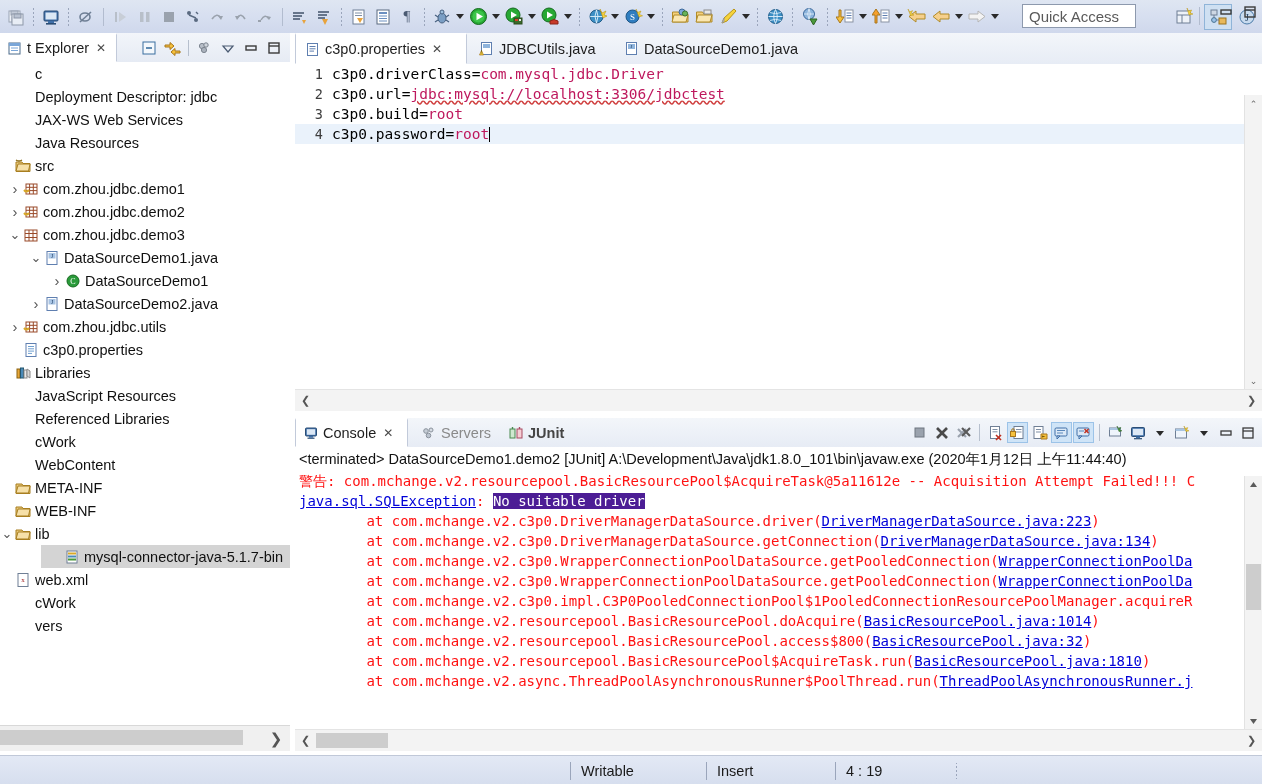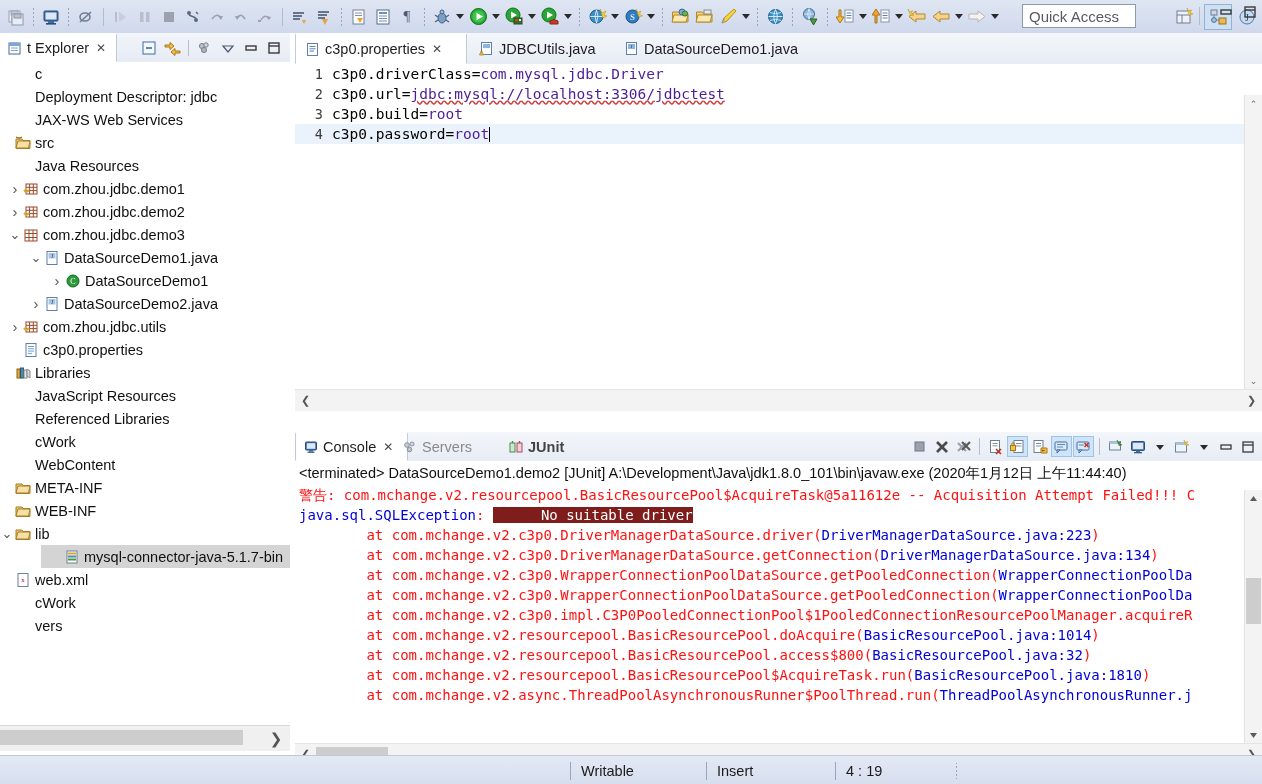"com.mysql.jdbc.Driver" .cval { color: #4c1d95 -> #be185d }
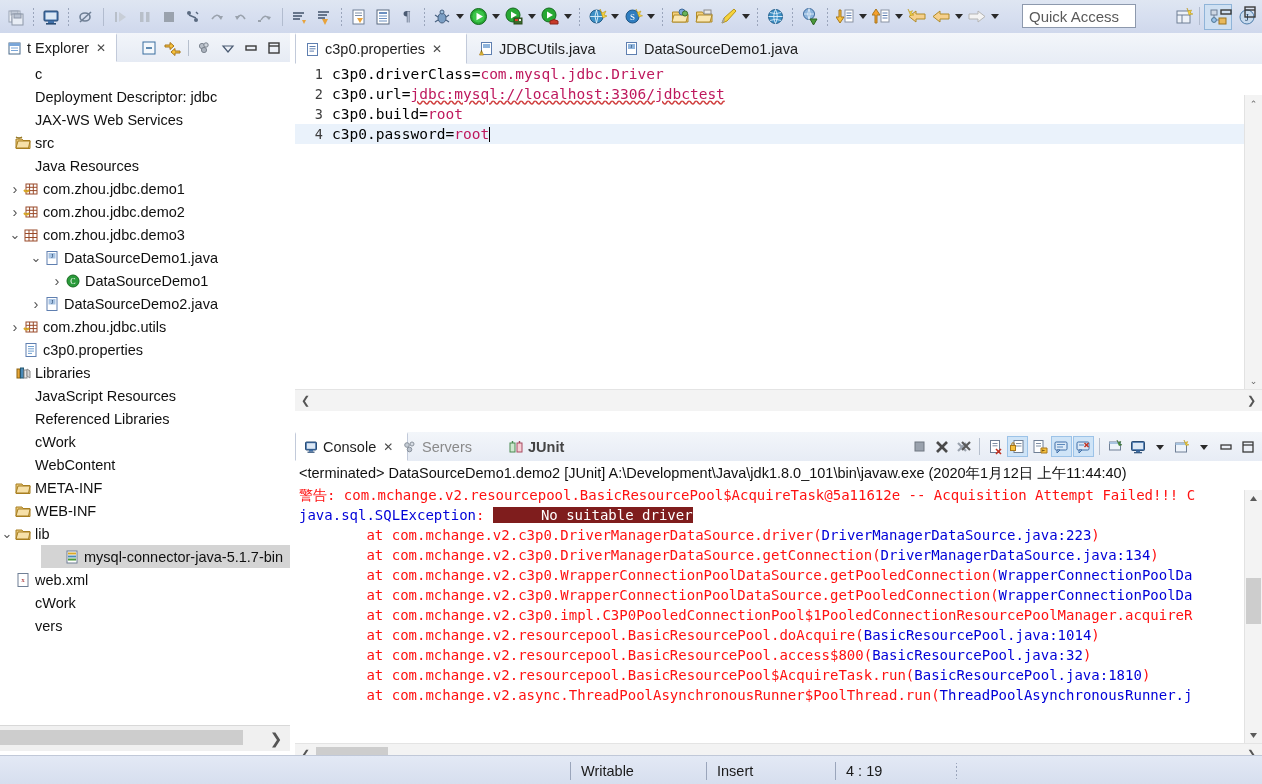"src" div.trow { order: before "Java Resources" -> after "Java Resources" }
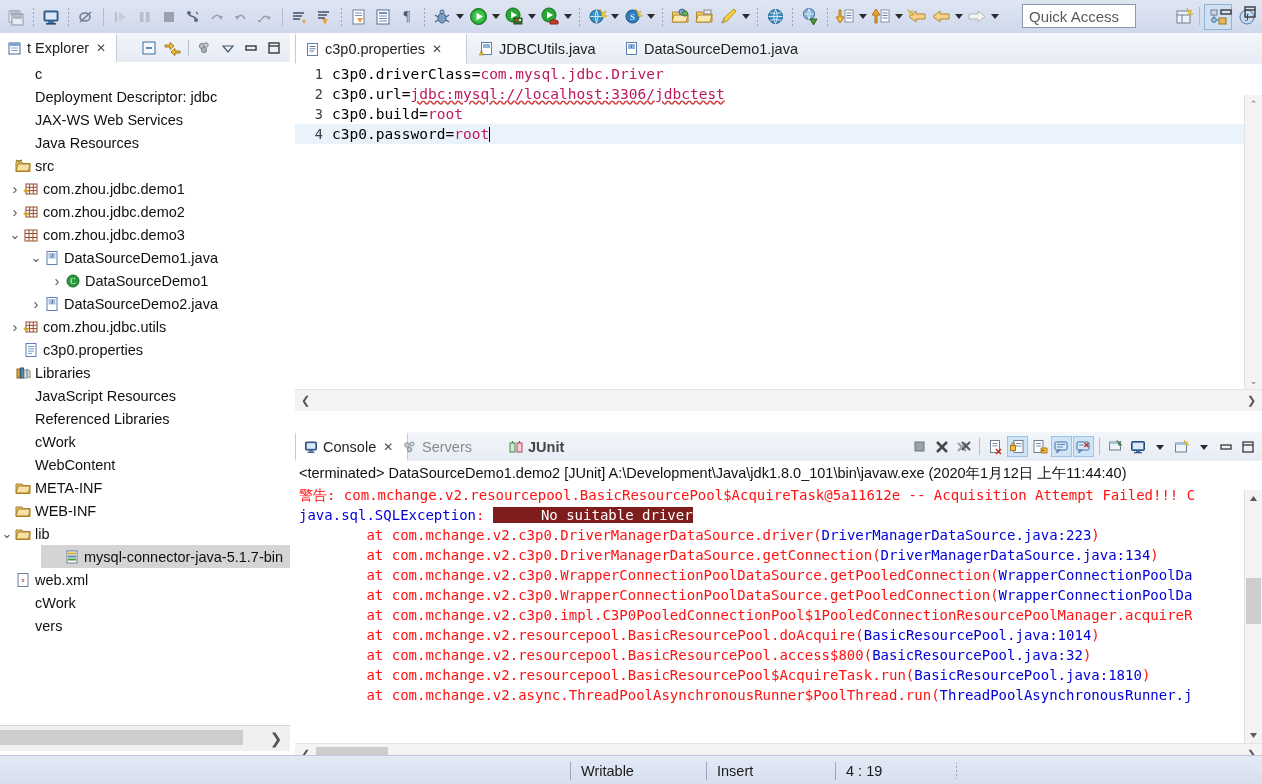"Console" .console { margin-top: 14px -> none }
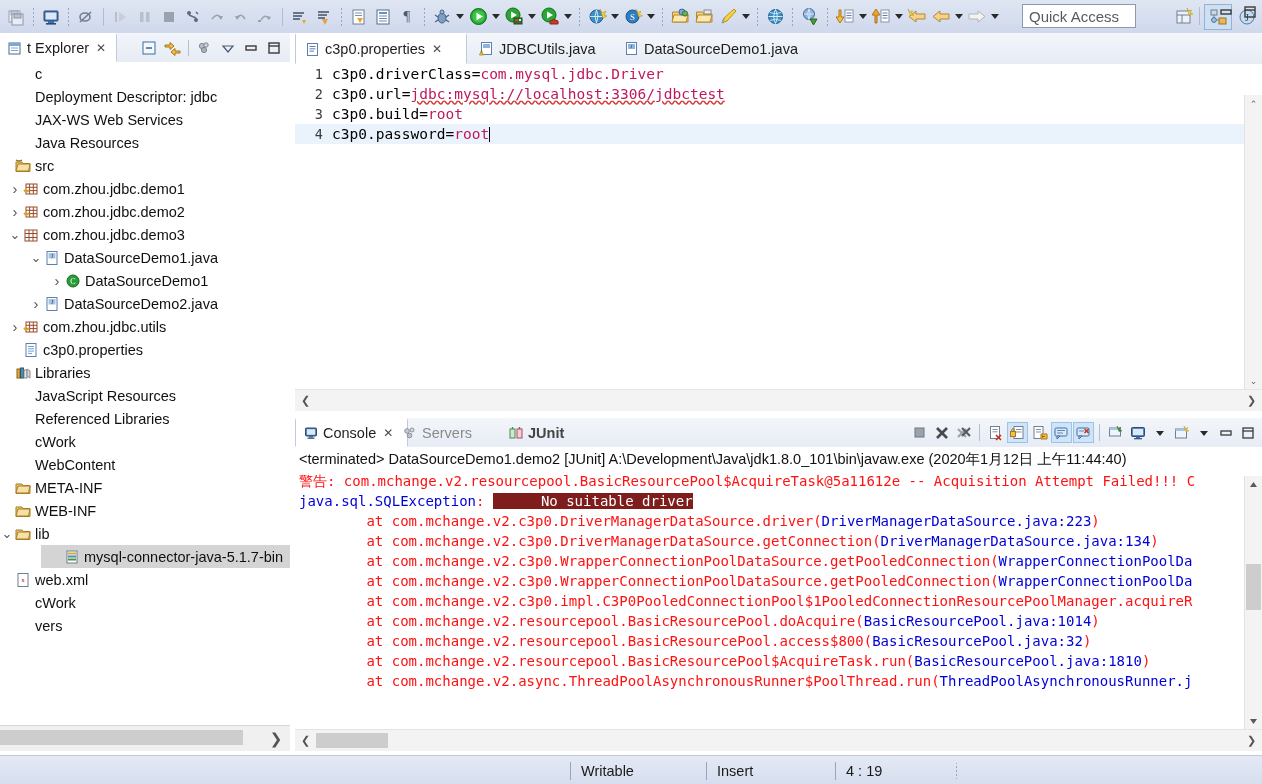"Servers" div.cons-tab { left: 100px -> 119px }
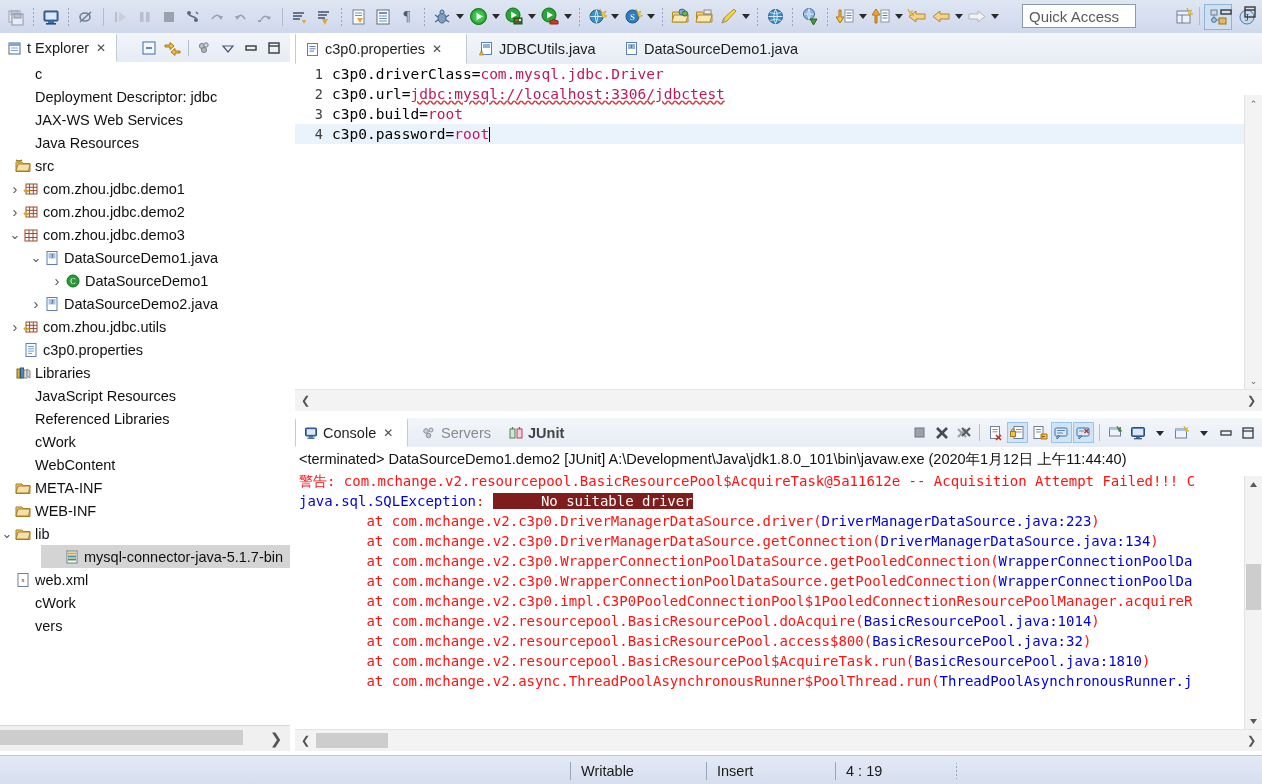"java.sql.SQLException" .clink { text-decoration: none -> underline }
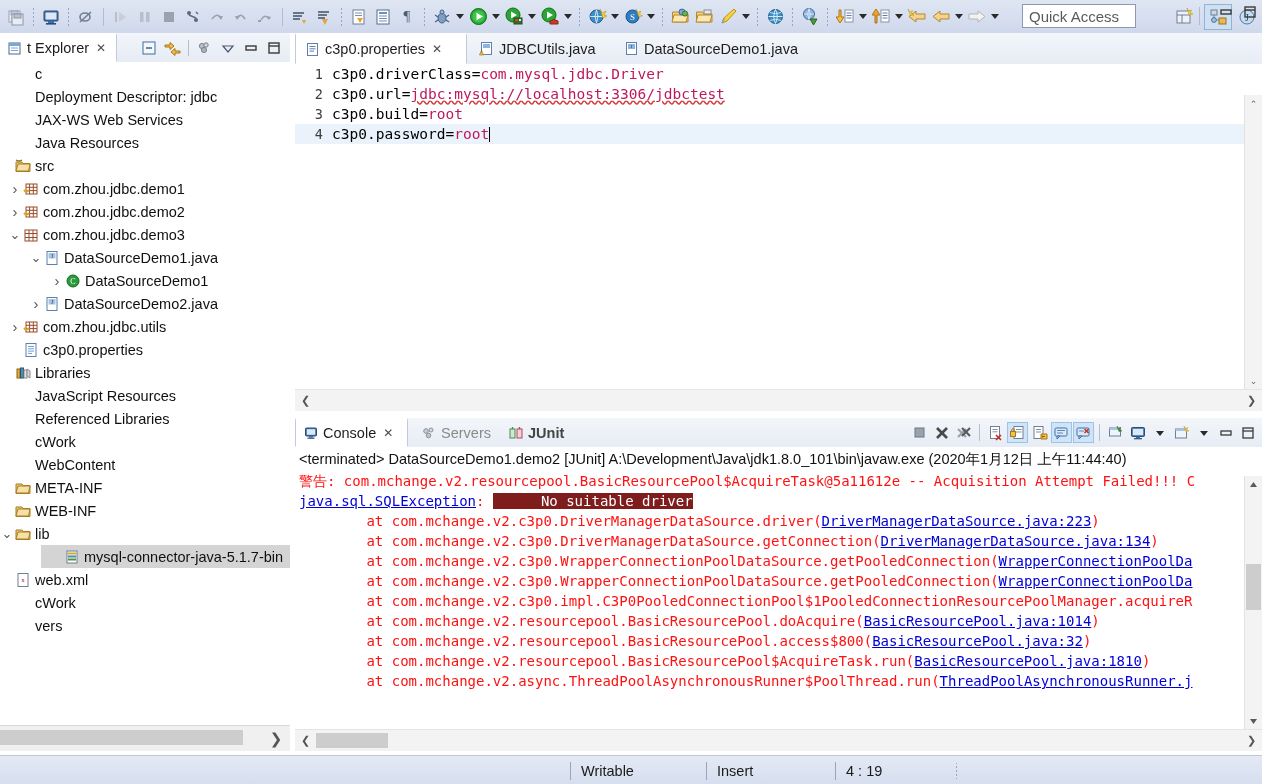"No suitable driver" .chl { background: #7f1d1d -> #4c1d95; padding-left: 48px -> none }
